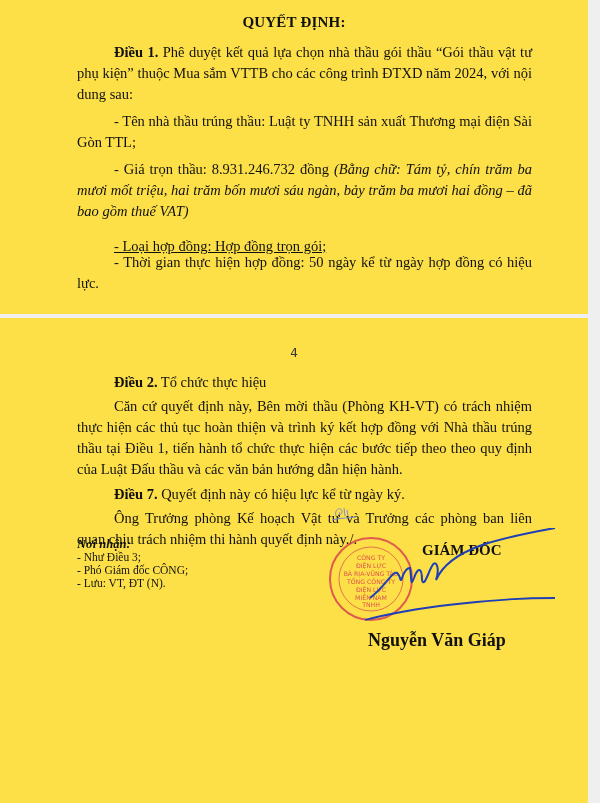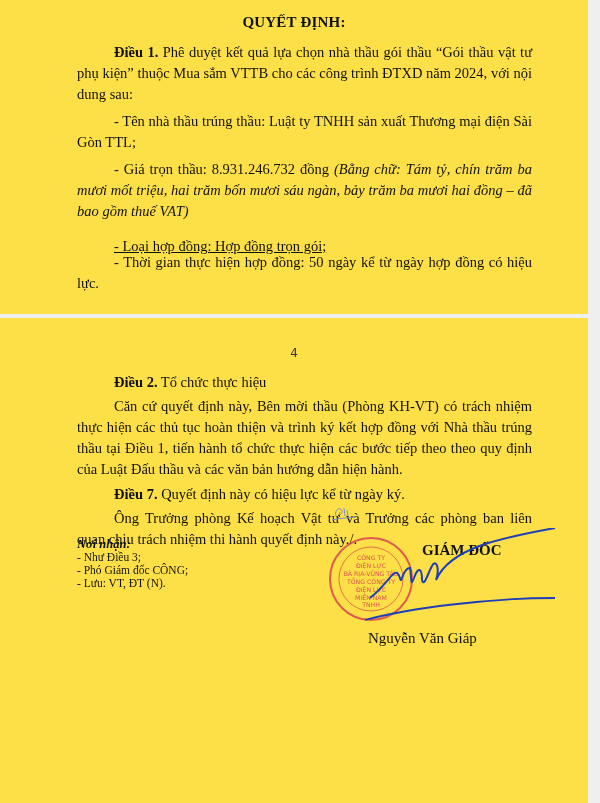"Nguyễn Văn Giáp" .sign-name { font-size: 15px -> 18px; font-weight: normal -> bold }
